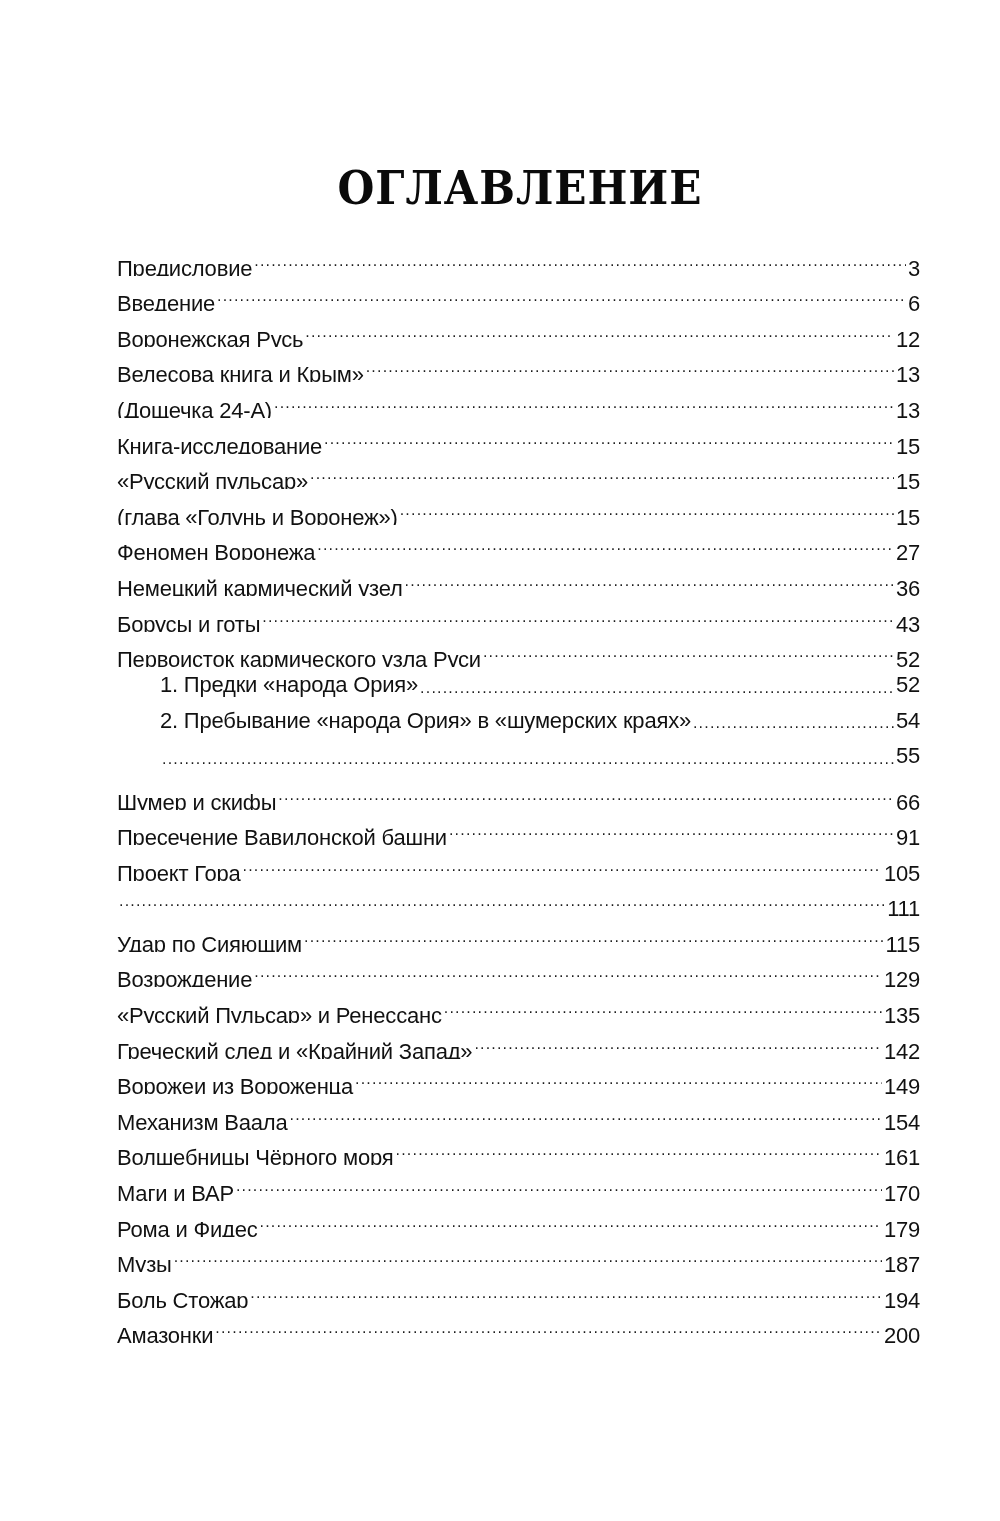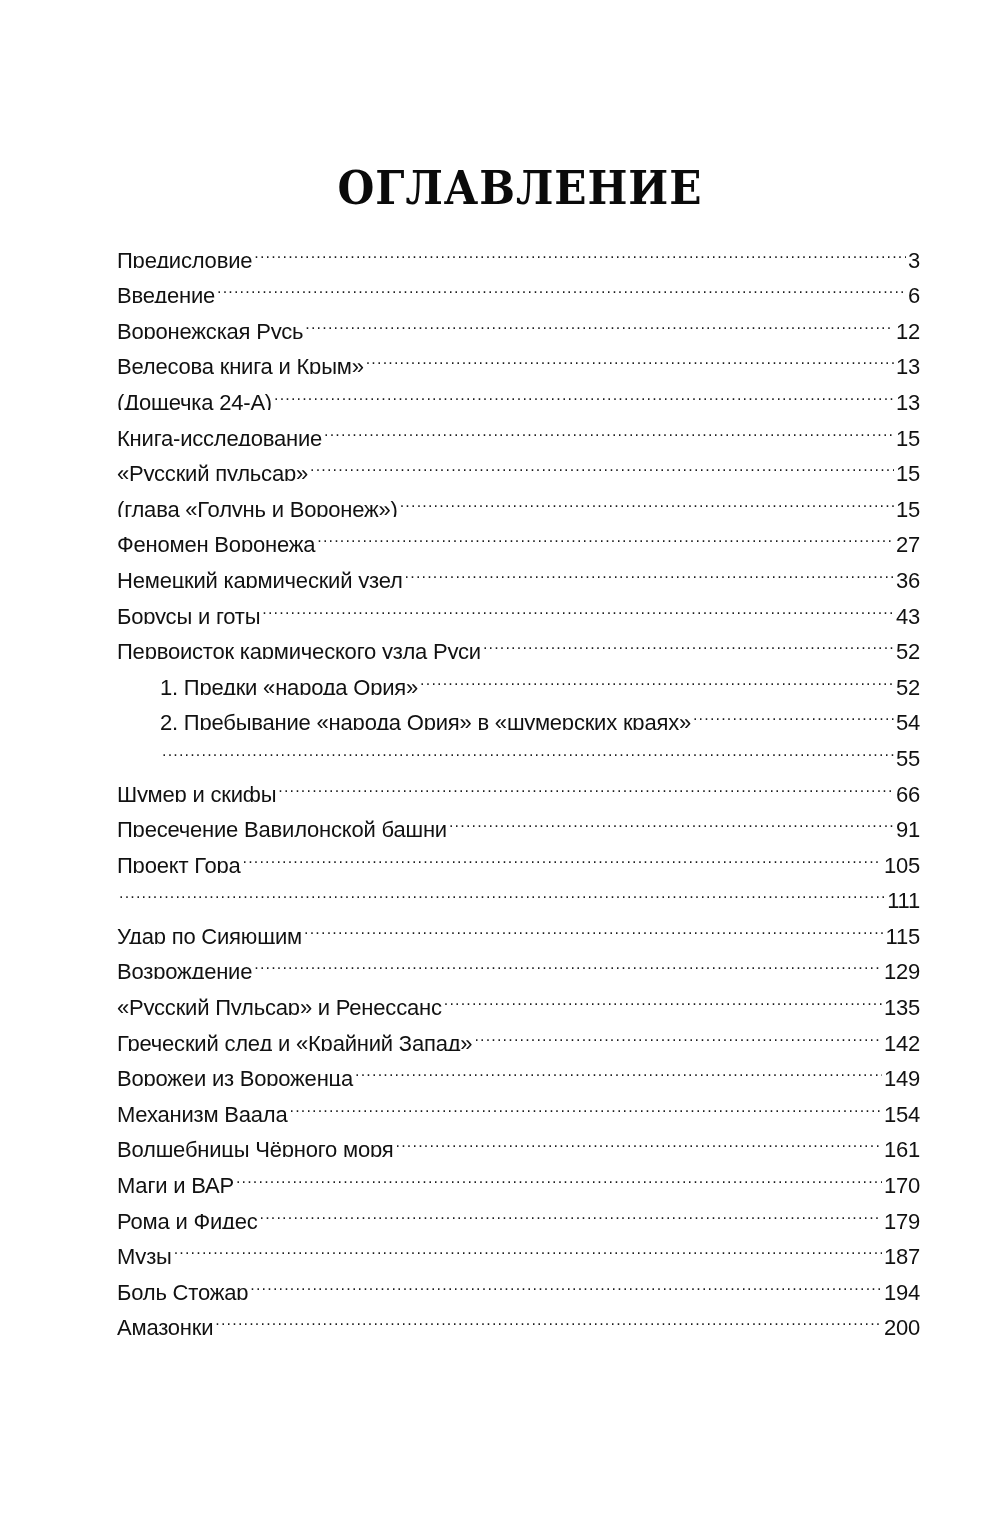"Предисловие" .toc-list { top: 232px -> 240px }
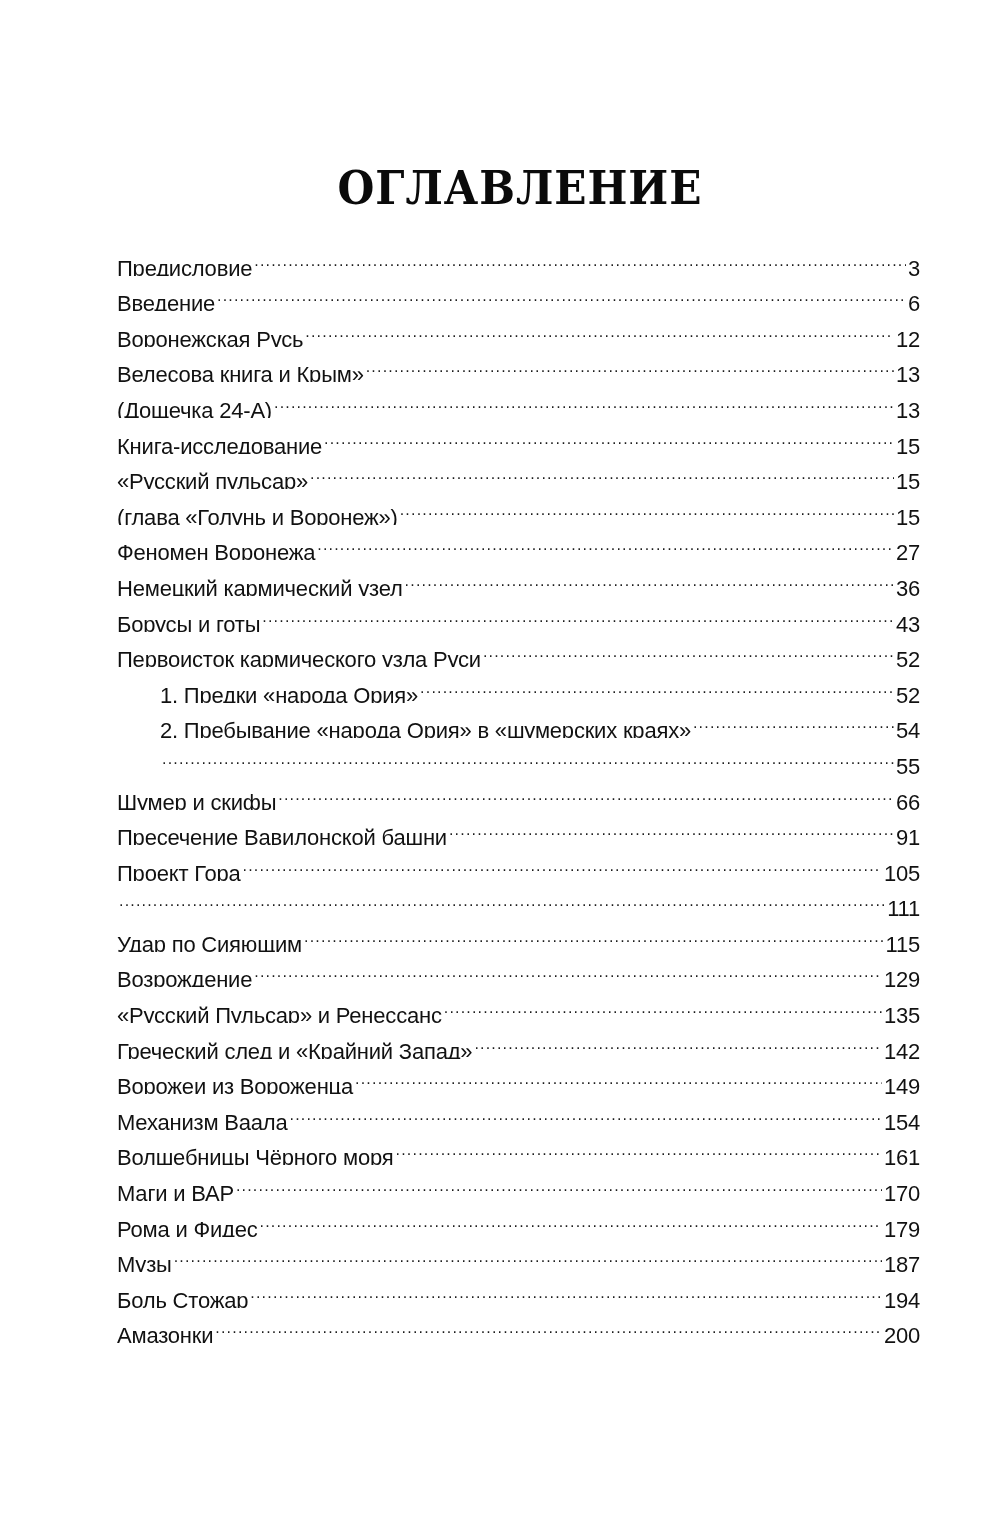"1. Предки «народа Ория»" .toc-entry.sub { align-items: none -> center }
